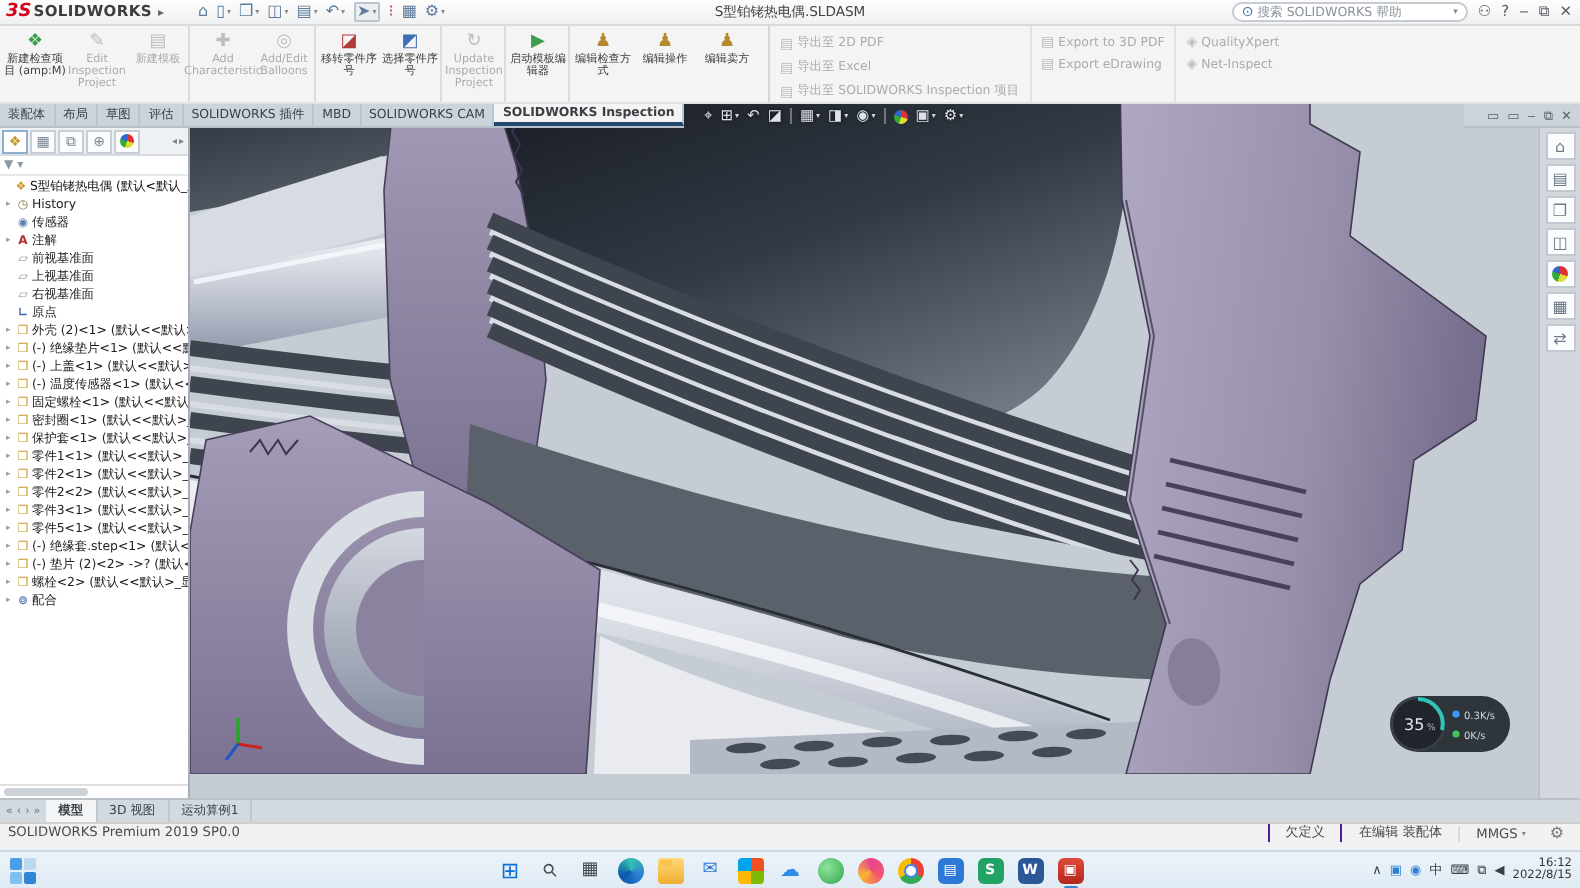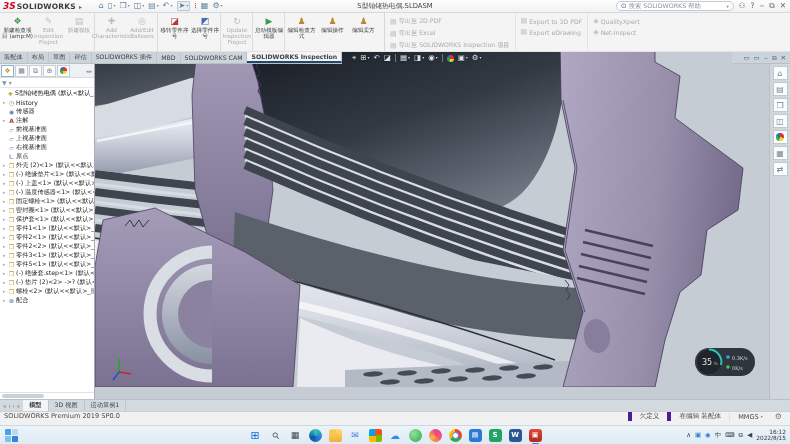"欠定义" .sb-item { border-left: 4px solid #4c1d95 -> 1px solid #4c1d95 }
